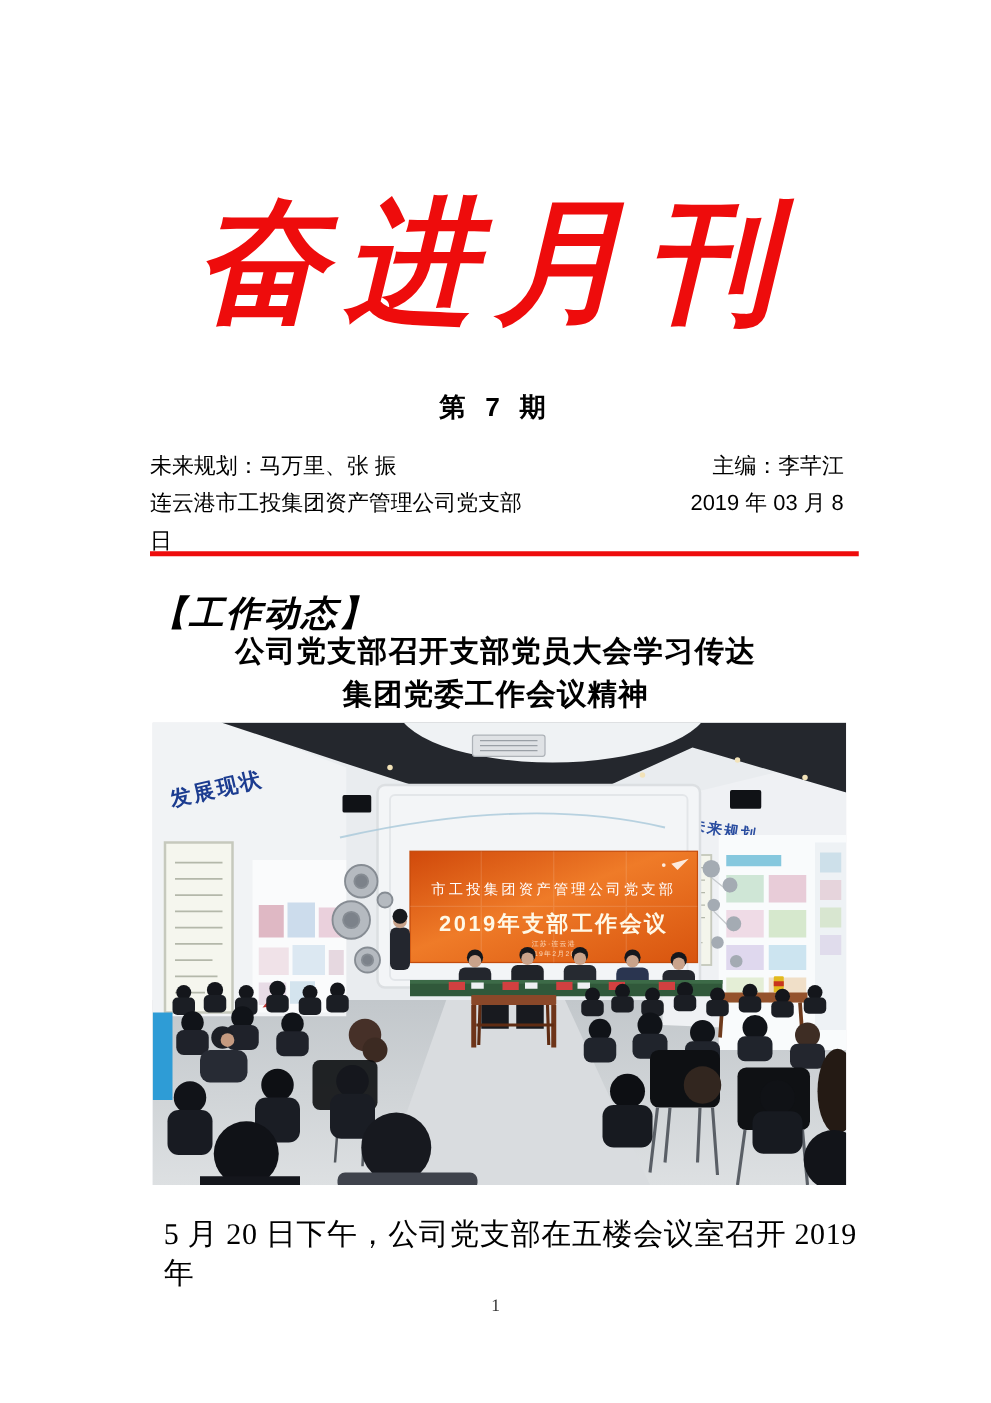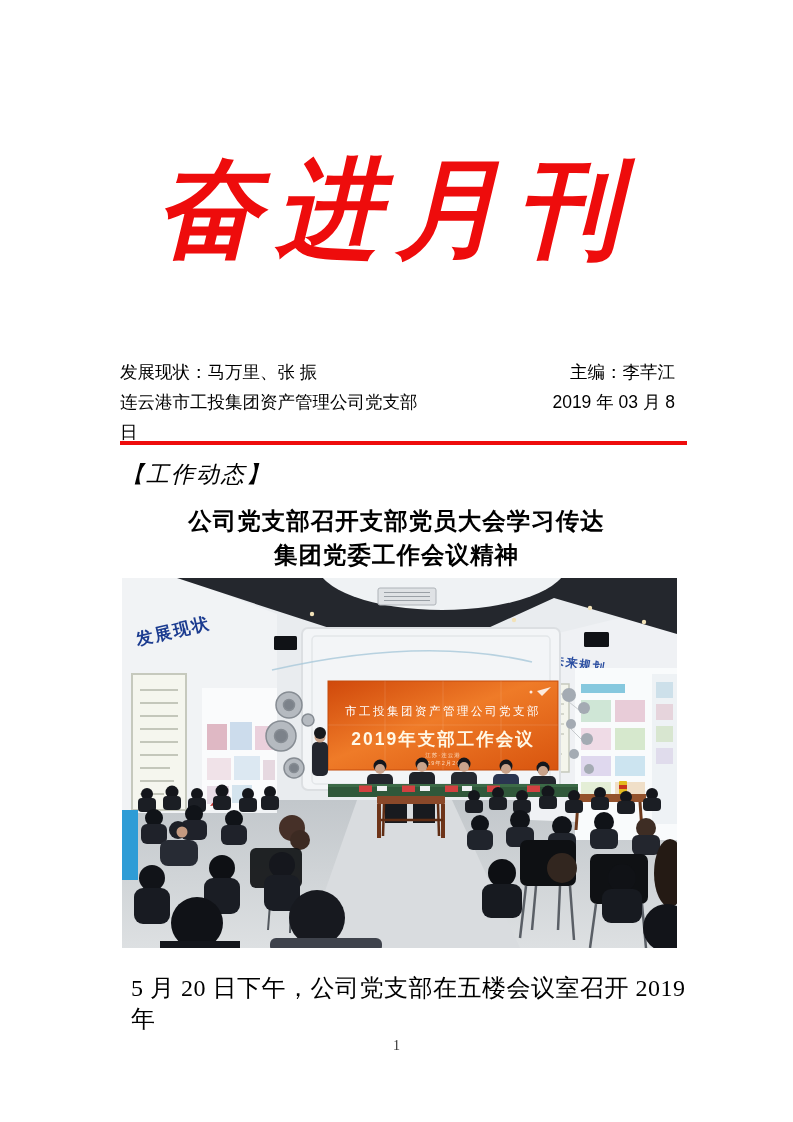"第 7 期" div.issue { html: none -> <div>第 7 期</div> }
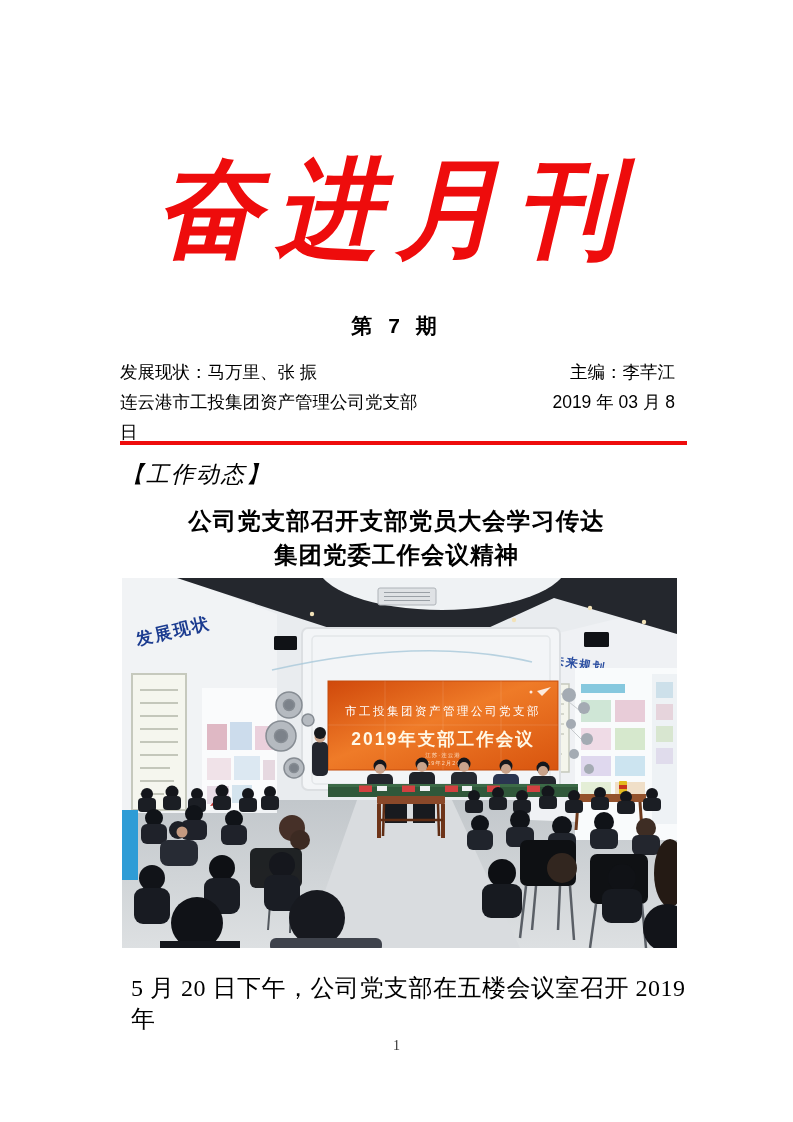"发展现状：马万里、张 振" span { text: 发展现状 -> 未来规划 }
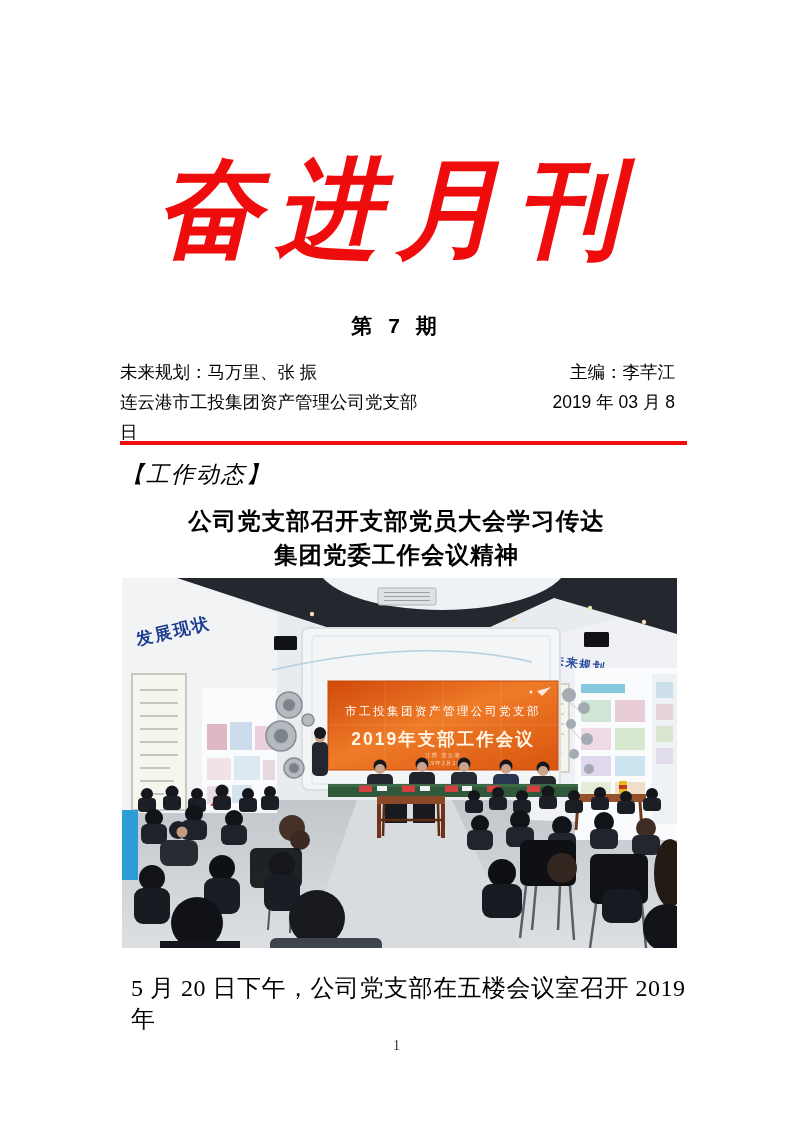"【工作动态】" .section-header { font-size: 23px -> 28px; font-weight: normal -> bold; top: 459px -> 472px }
